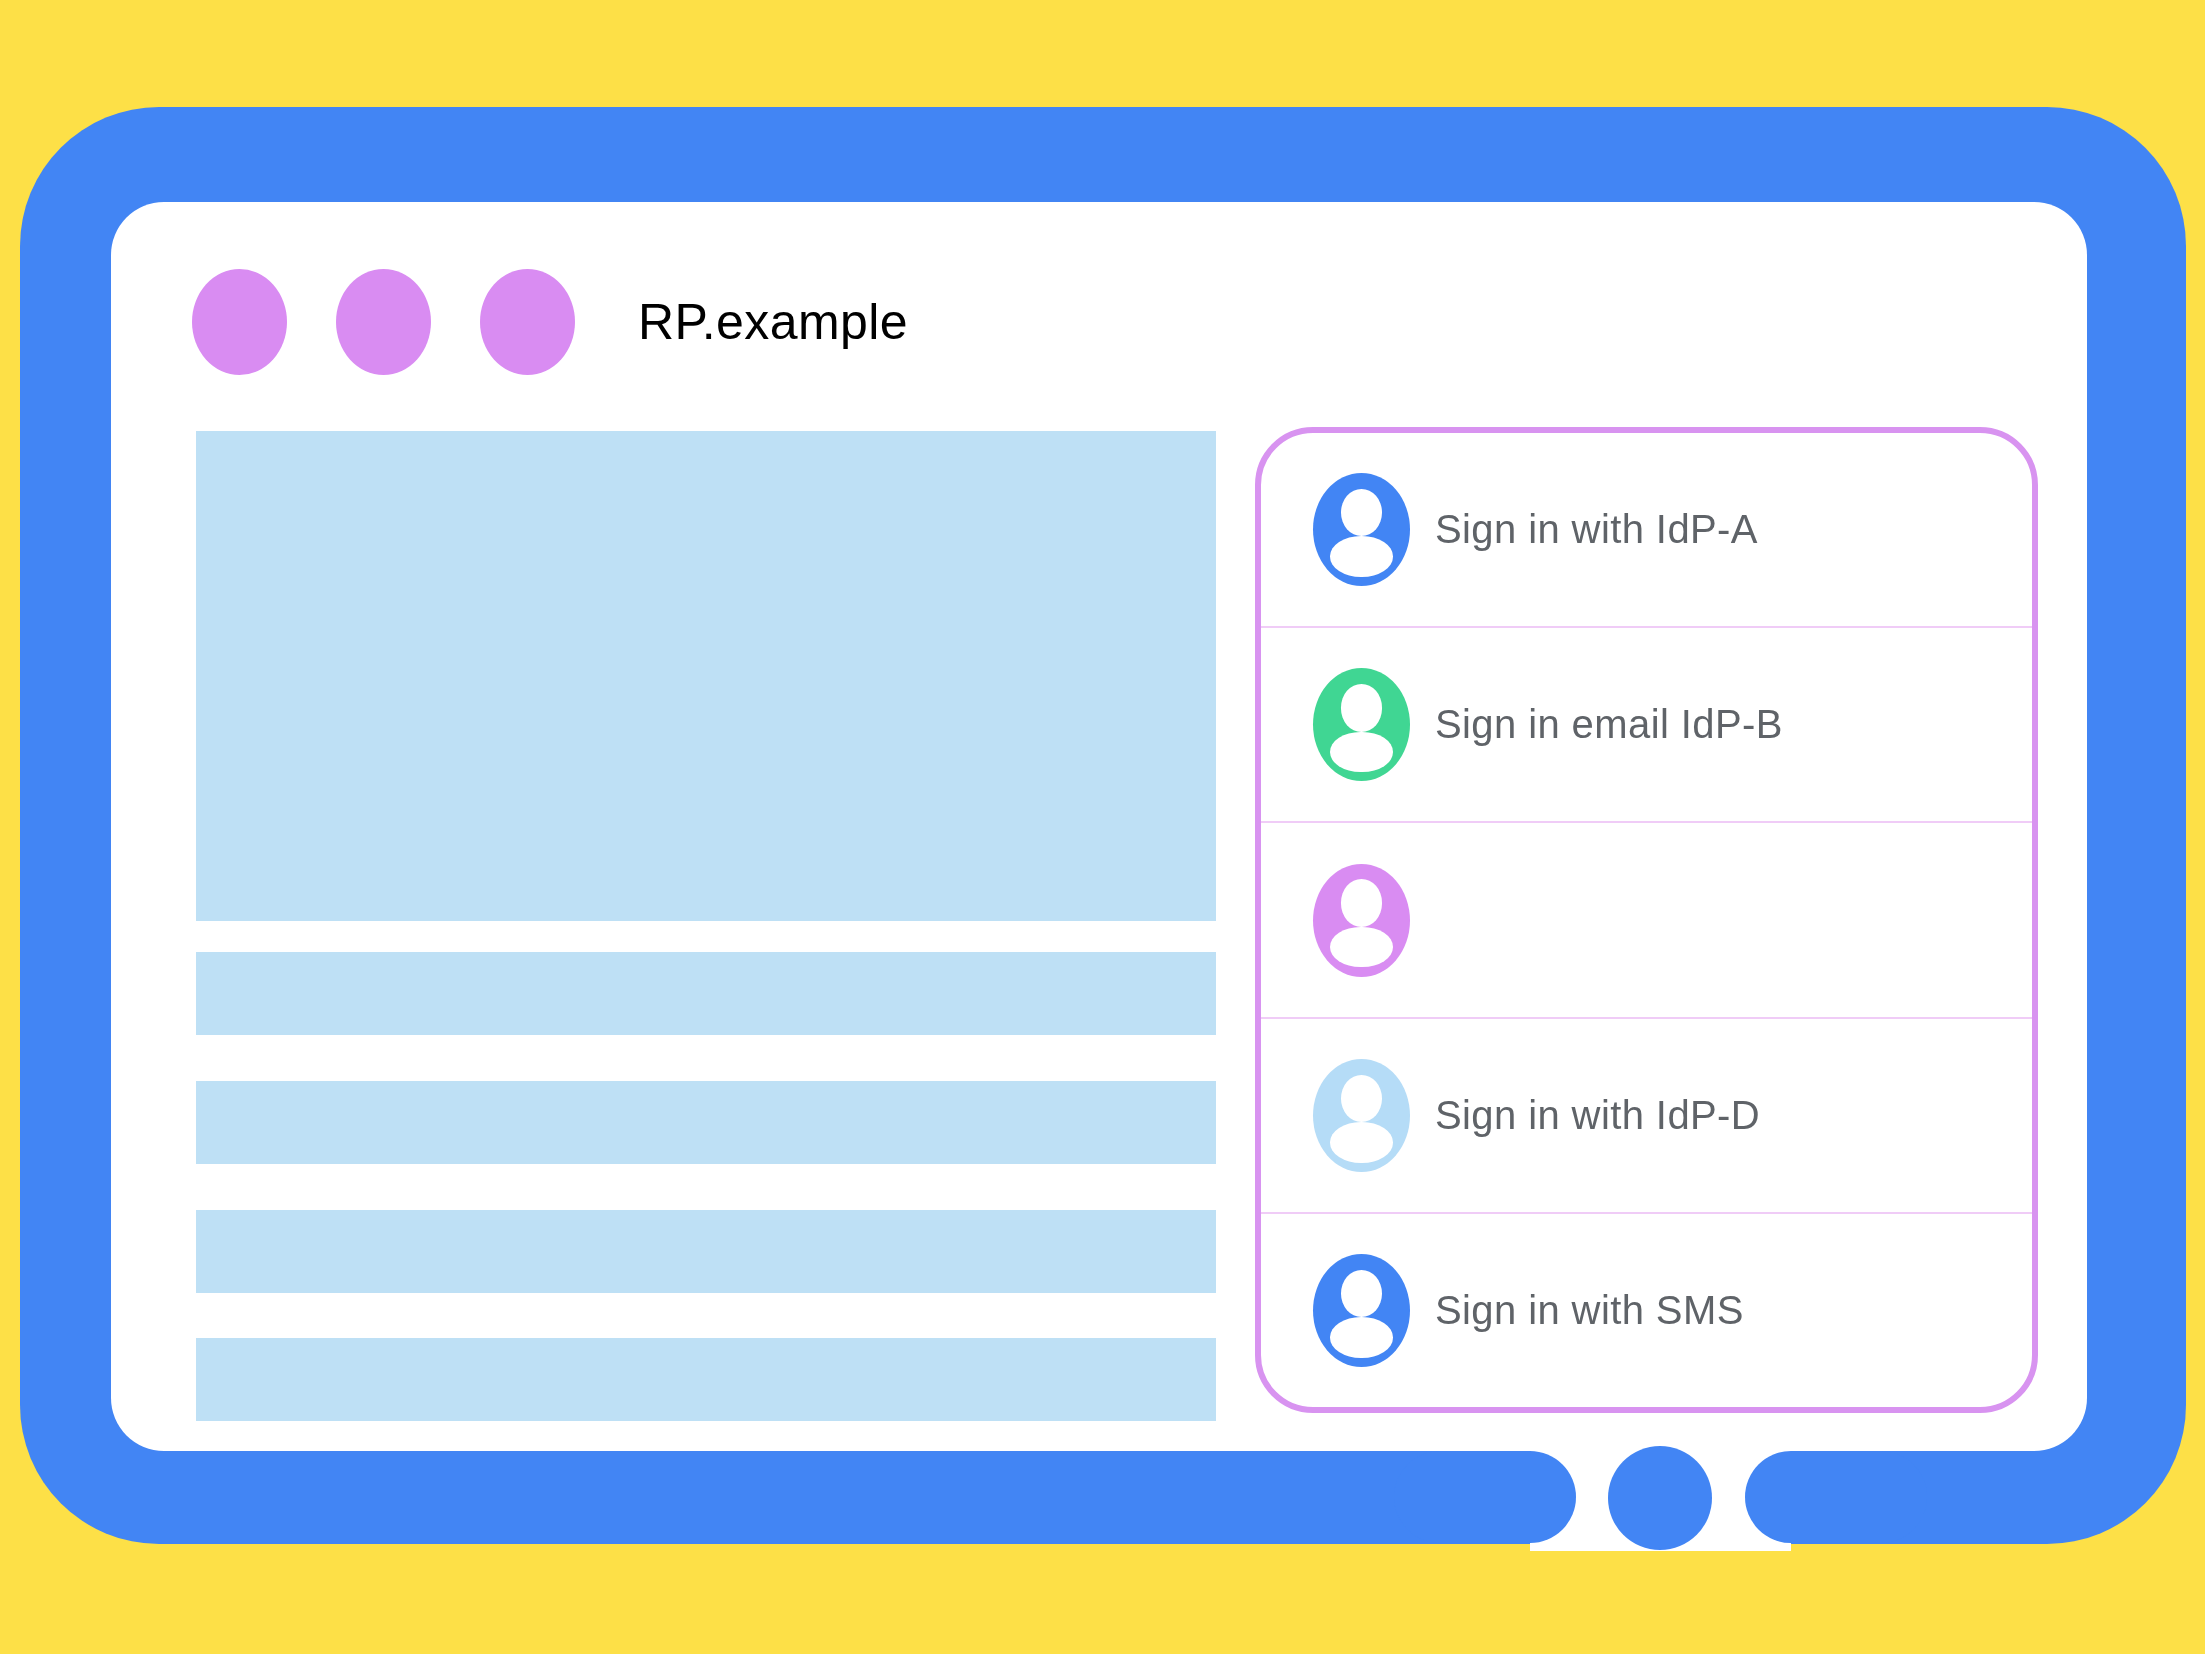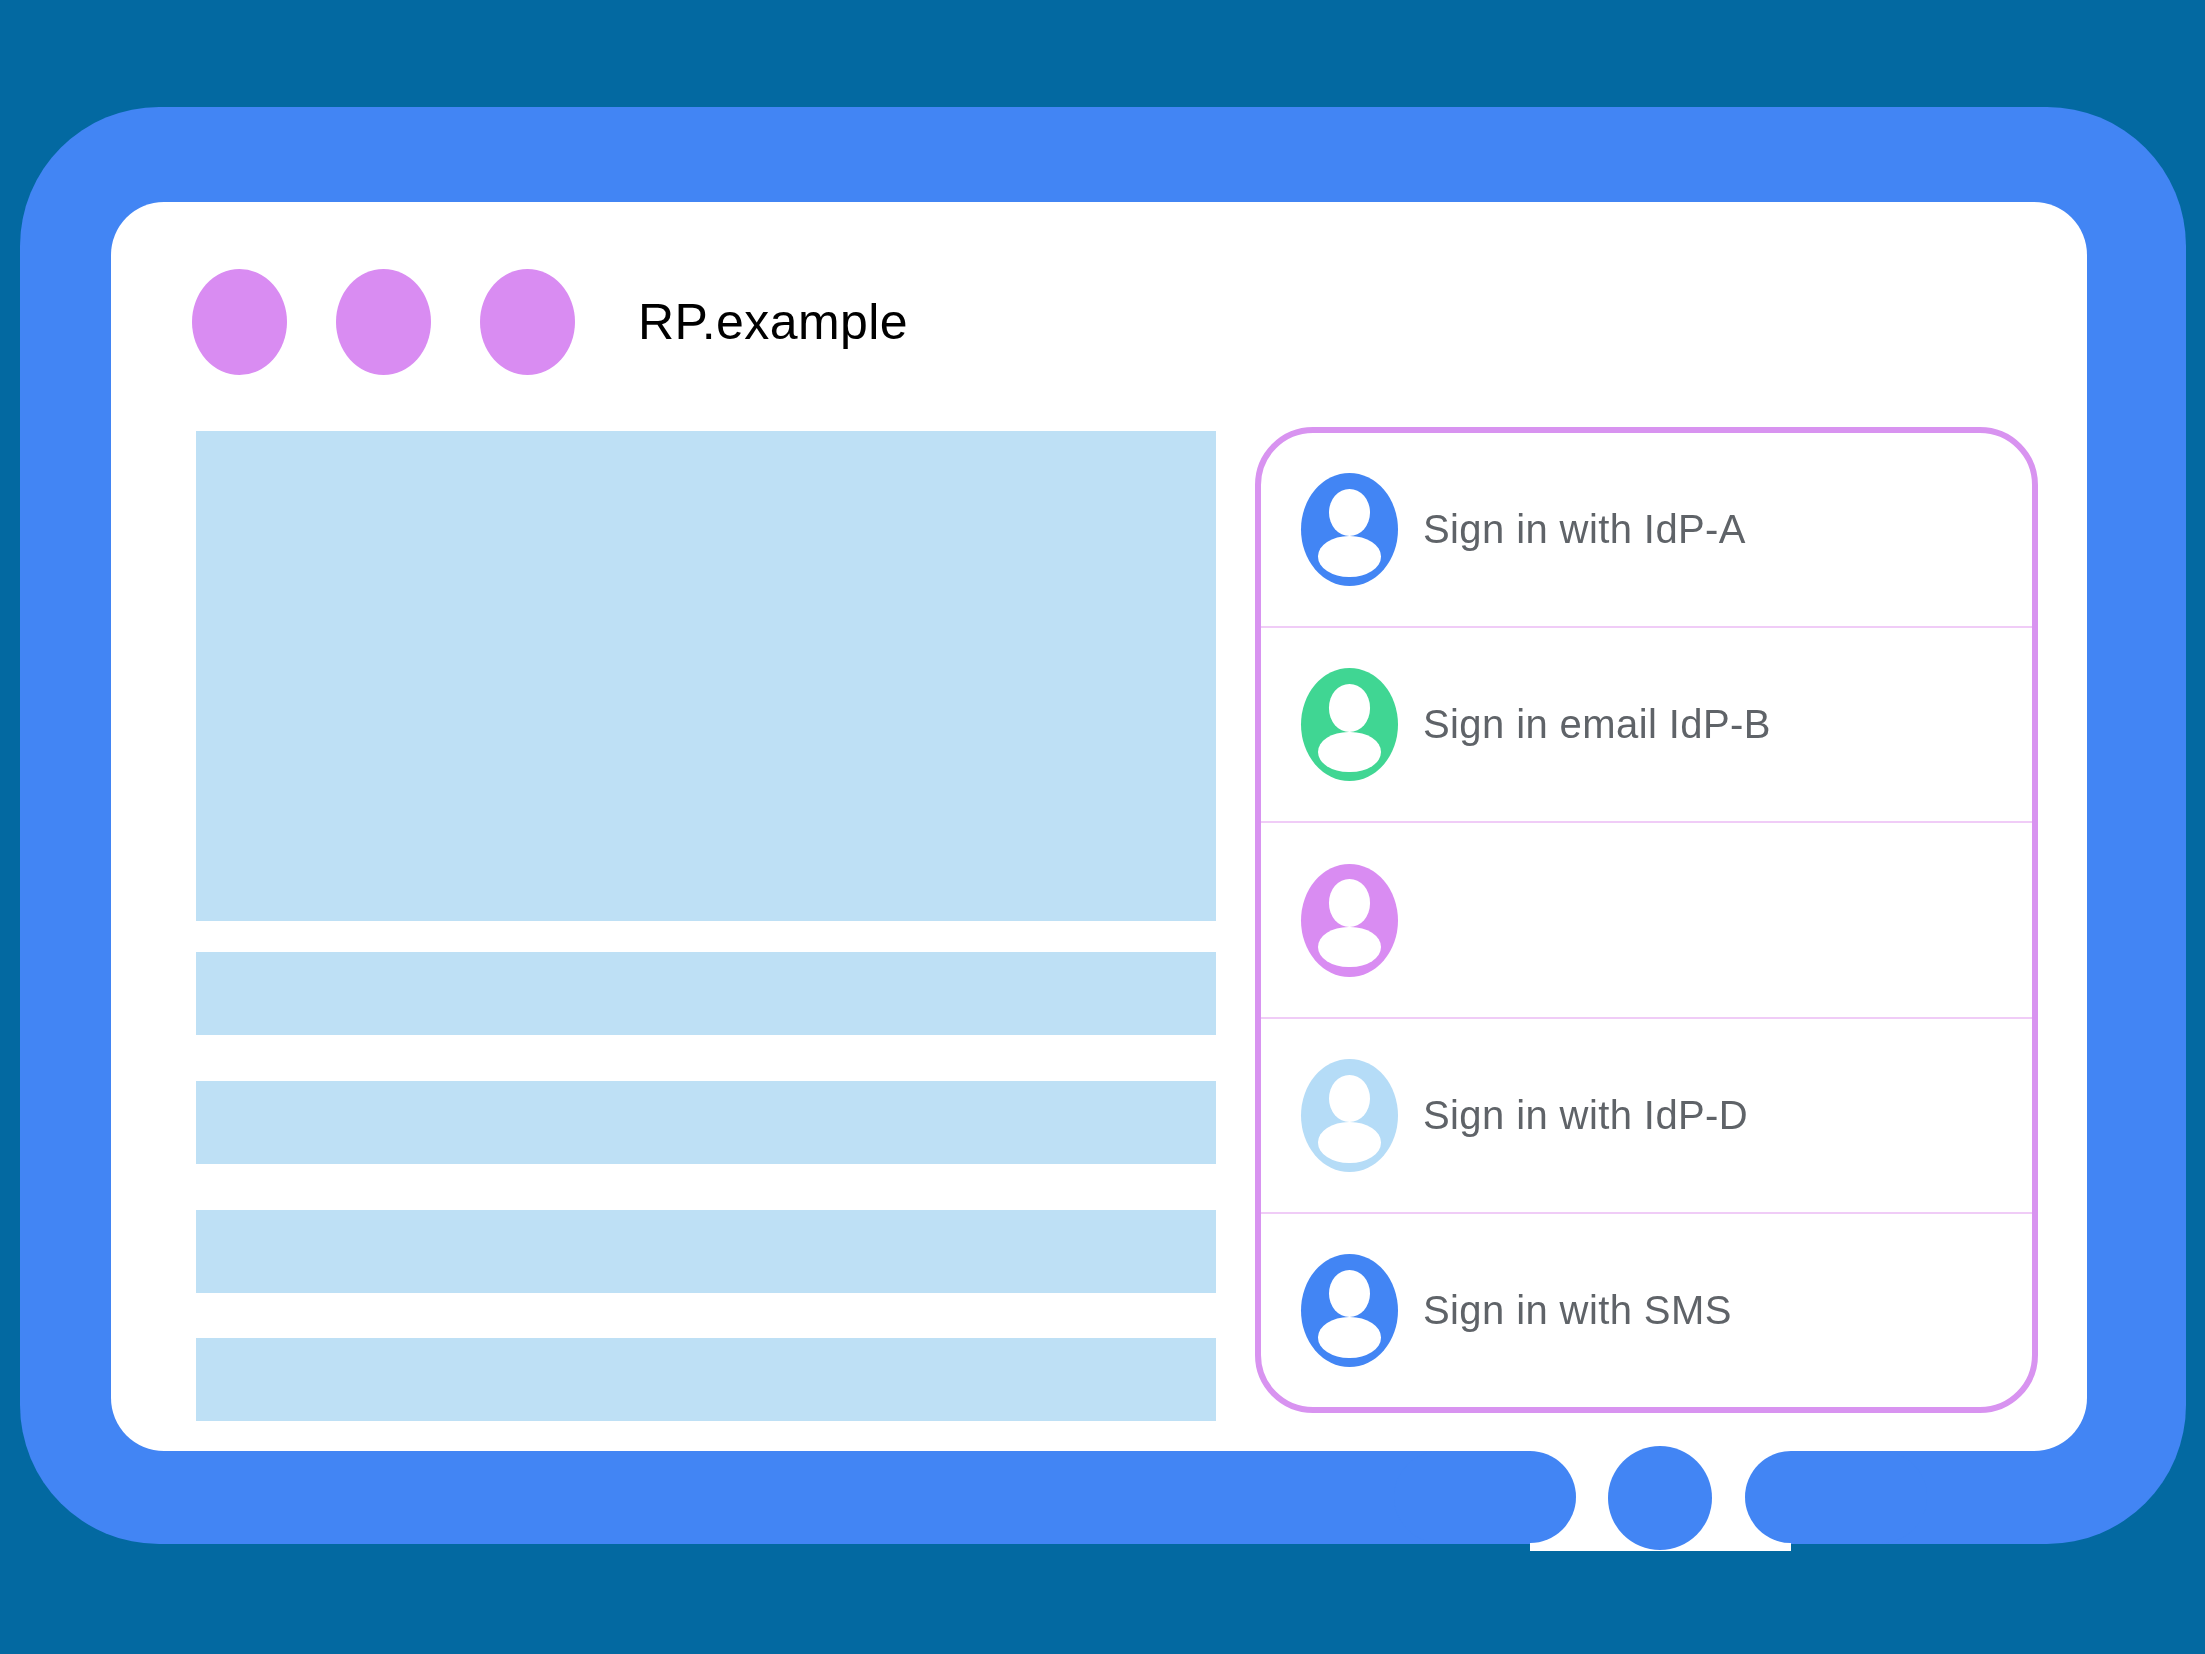"RP.example" .stage { background: #0369a1 -> #fde047 }
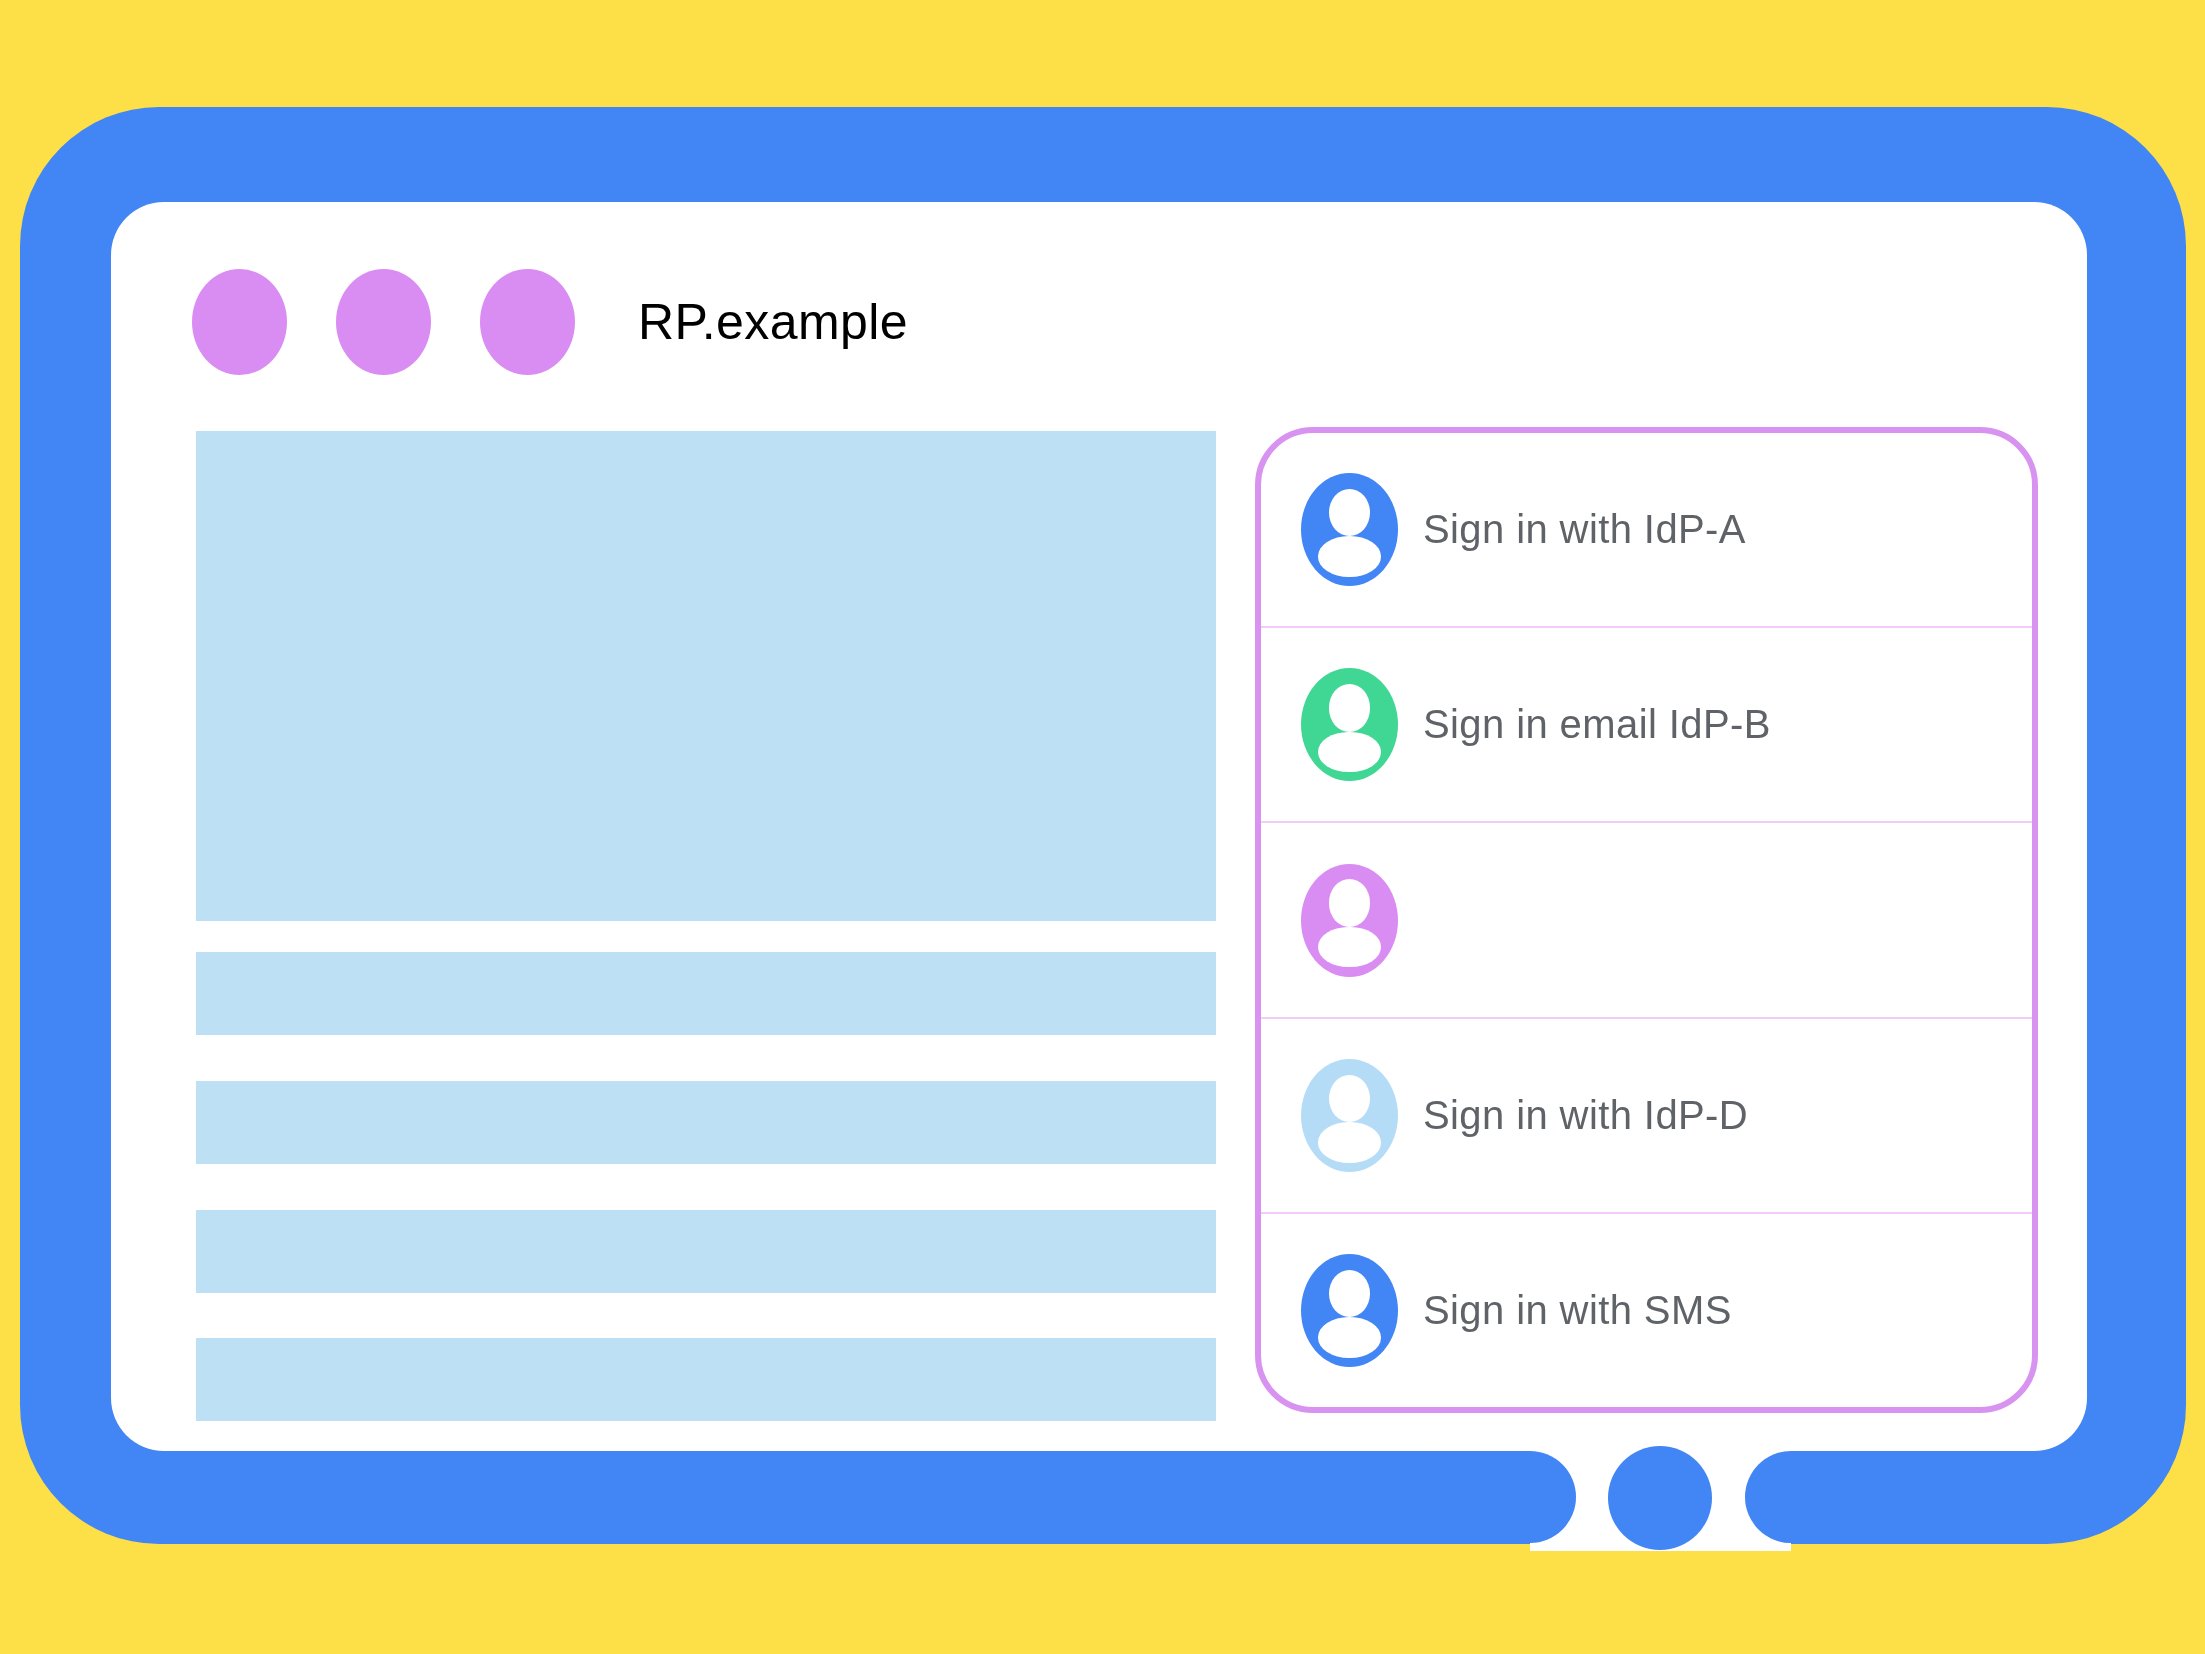"Sign in with IdP-A" .row { padding-left: 40px -> 52px }
